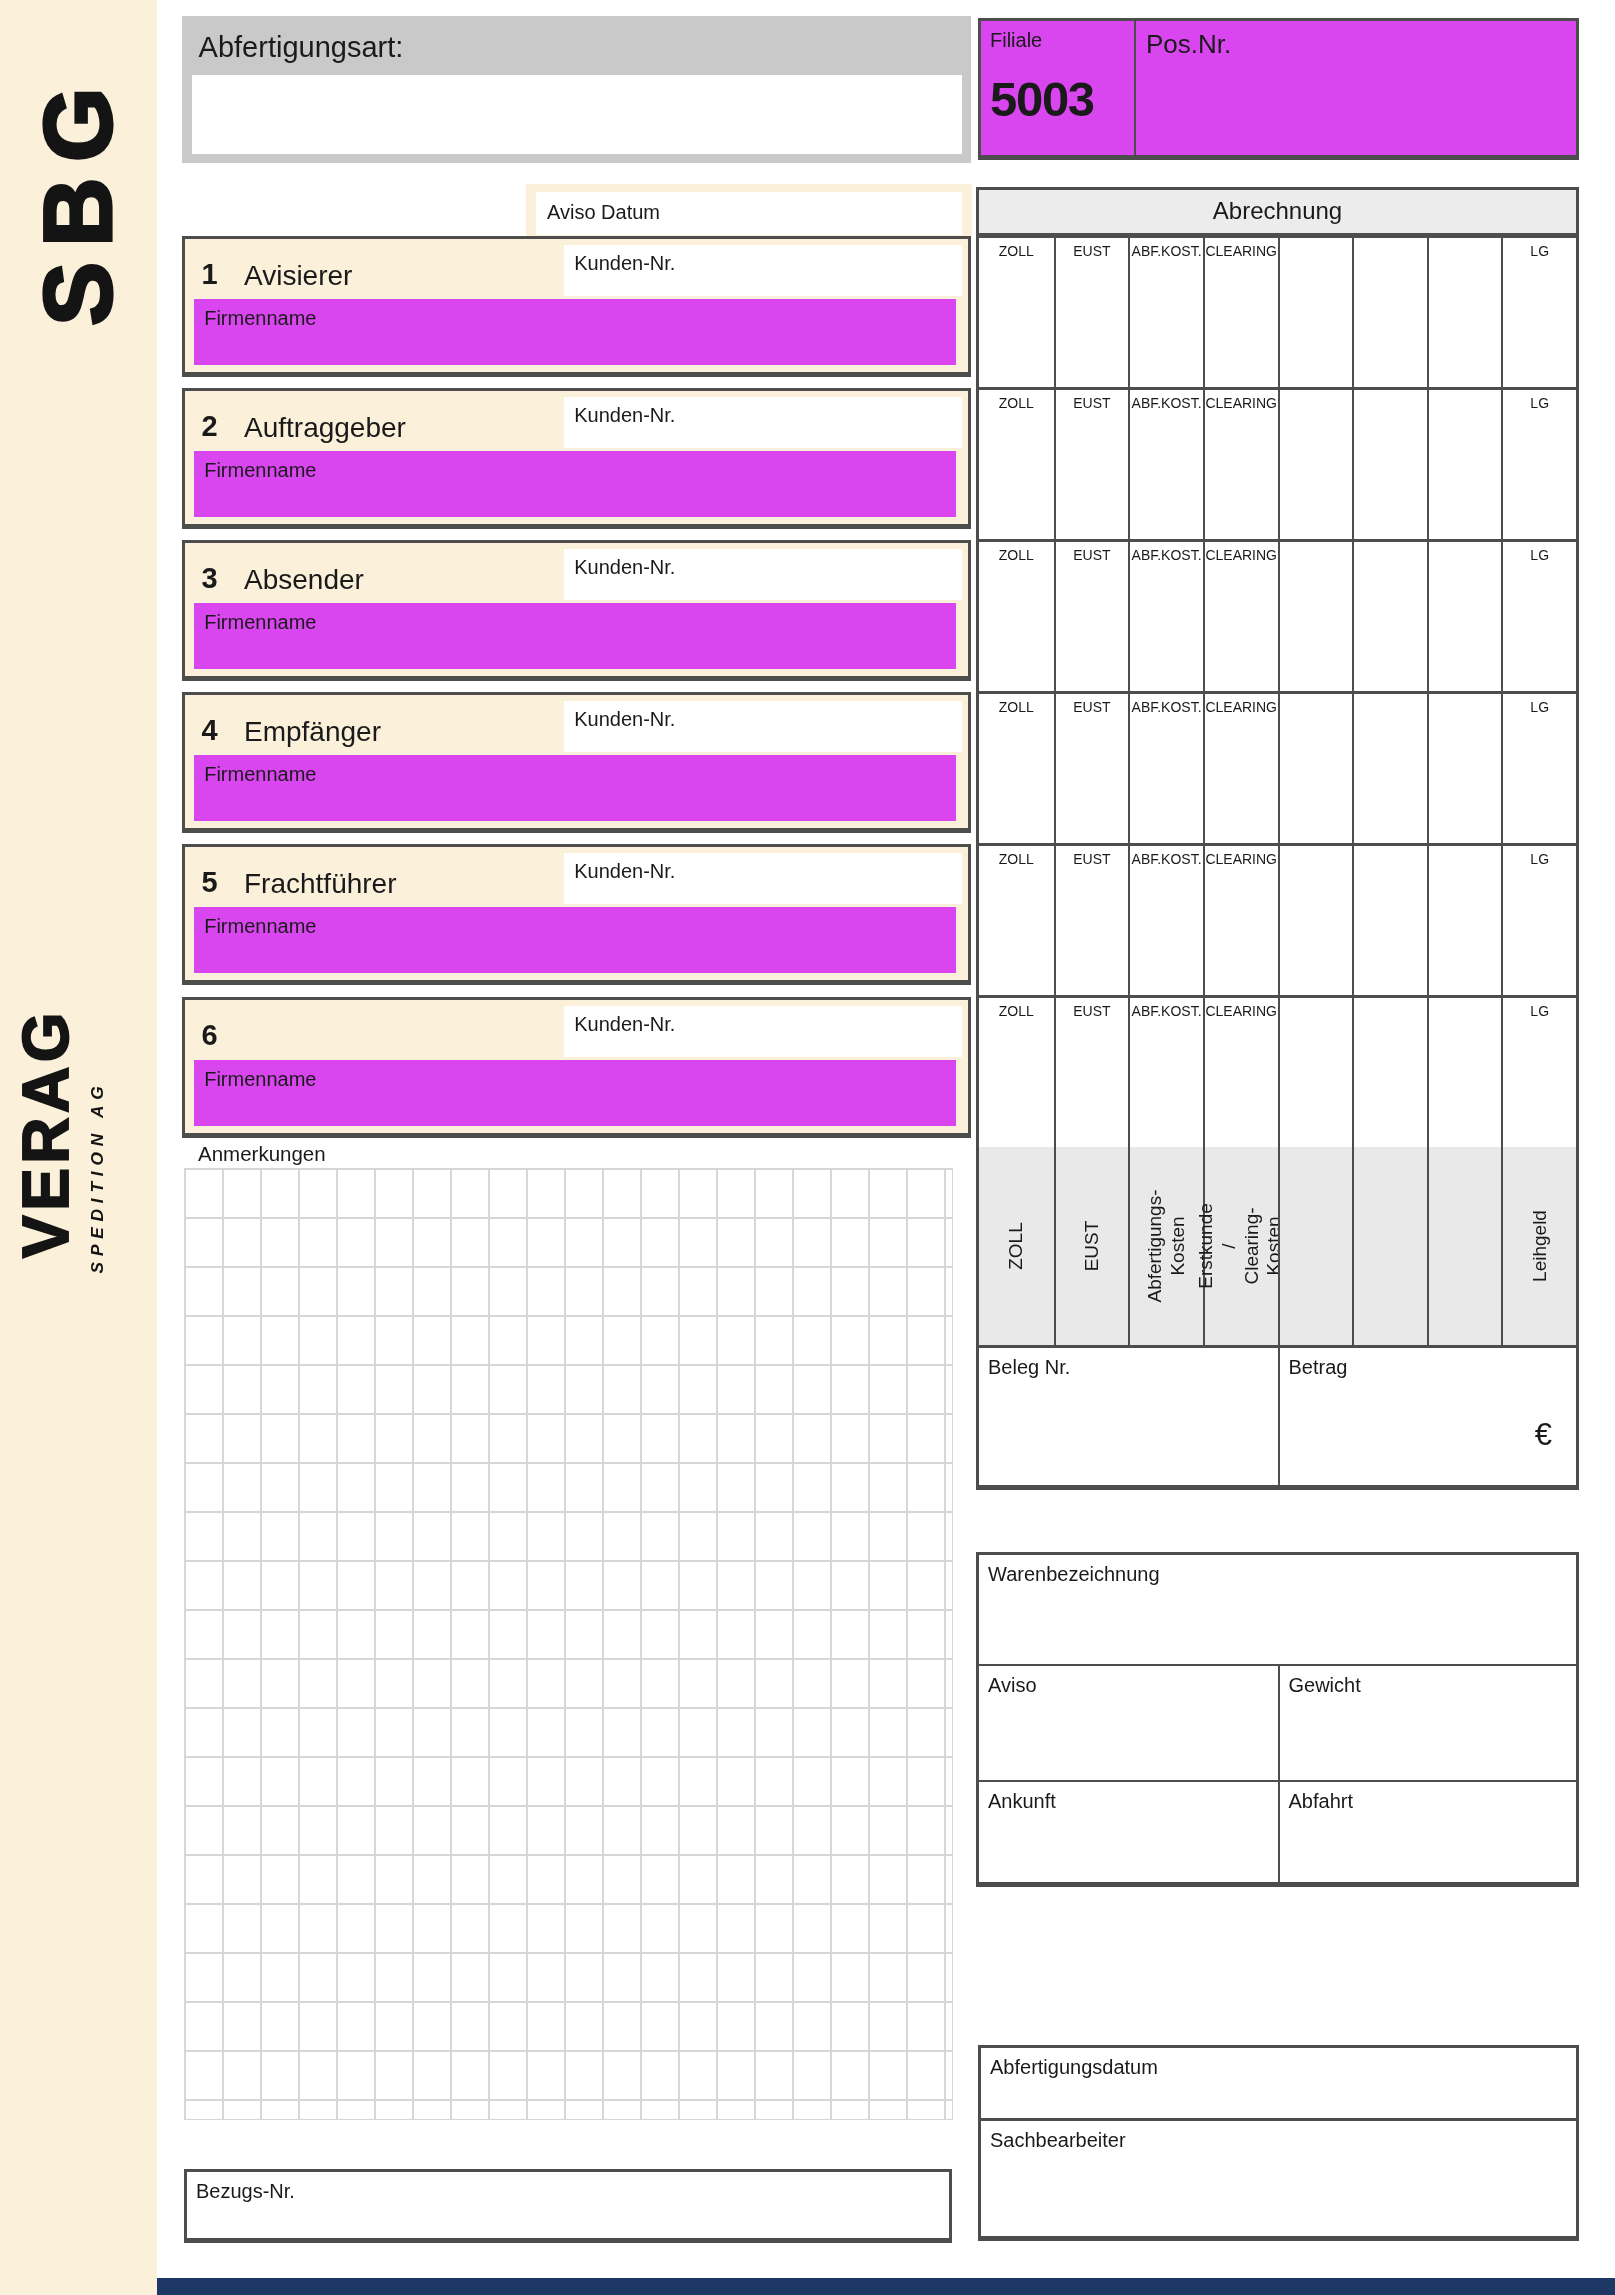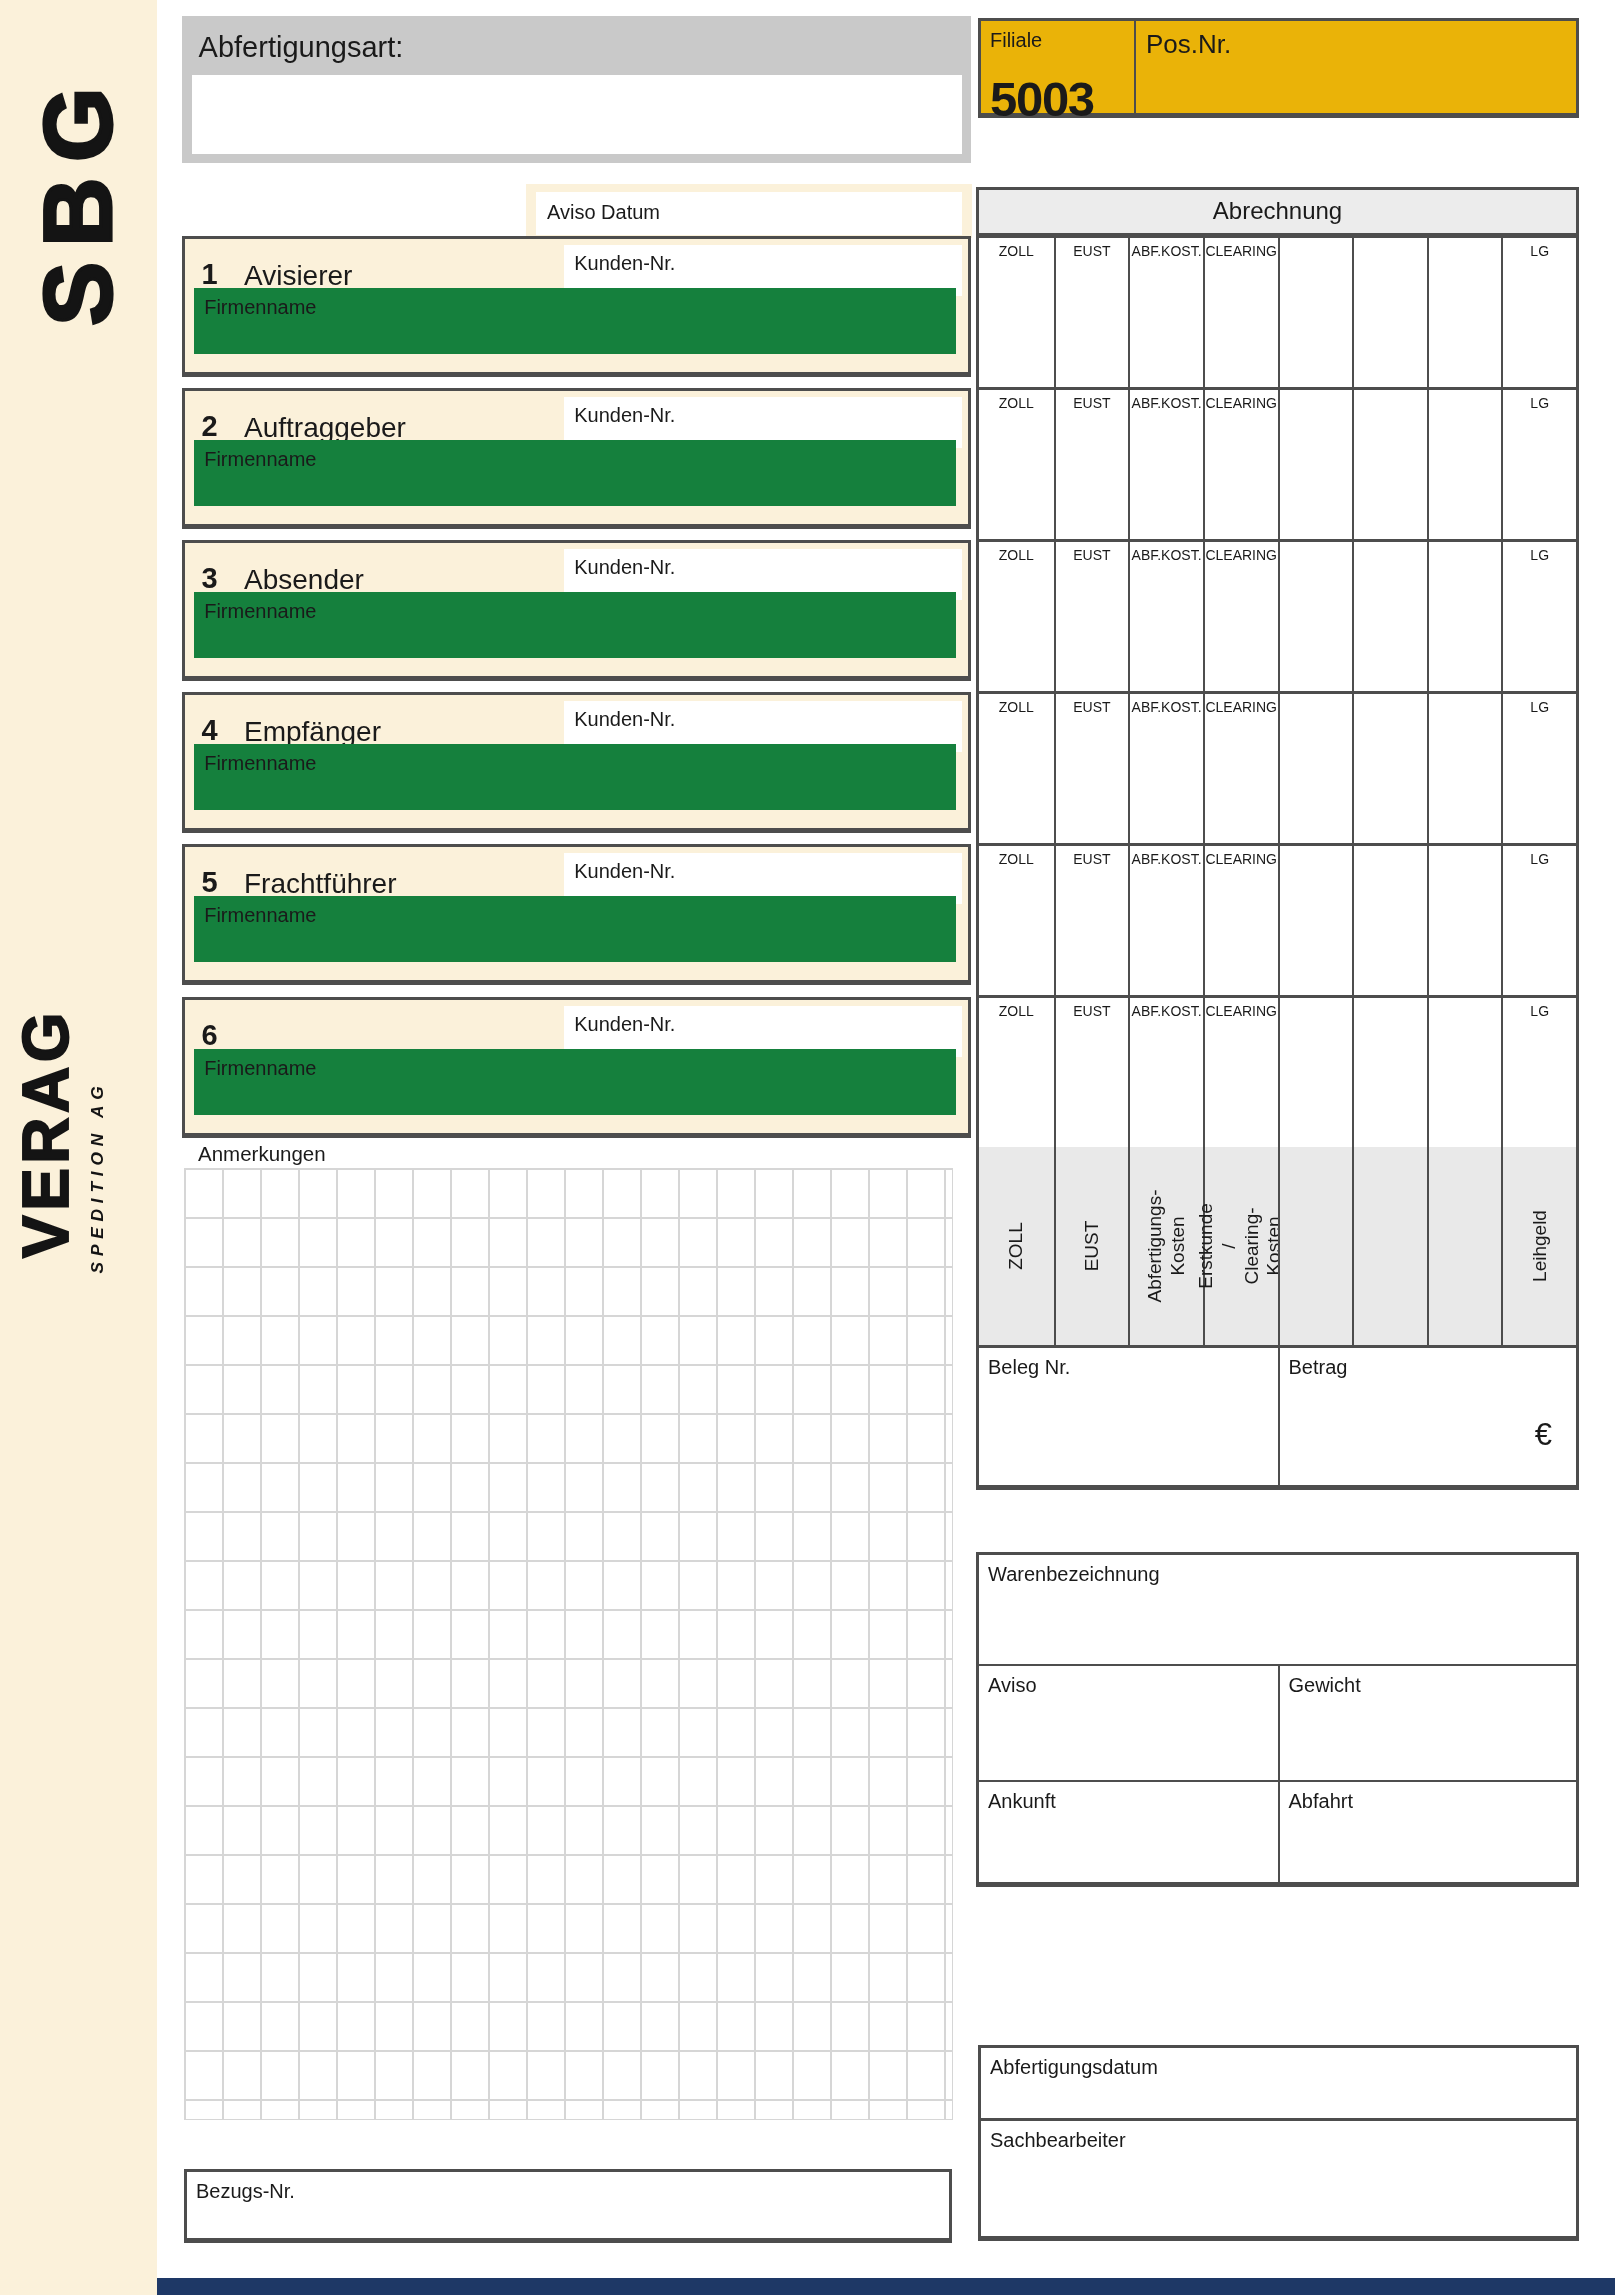"Filiale" #filiale-box { background: #eab308 -> #d946ef; height: 100px -> 142px }
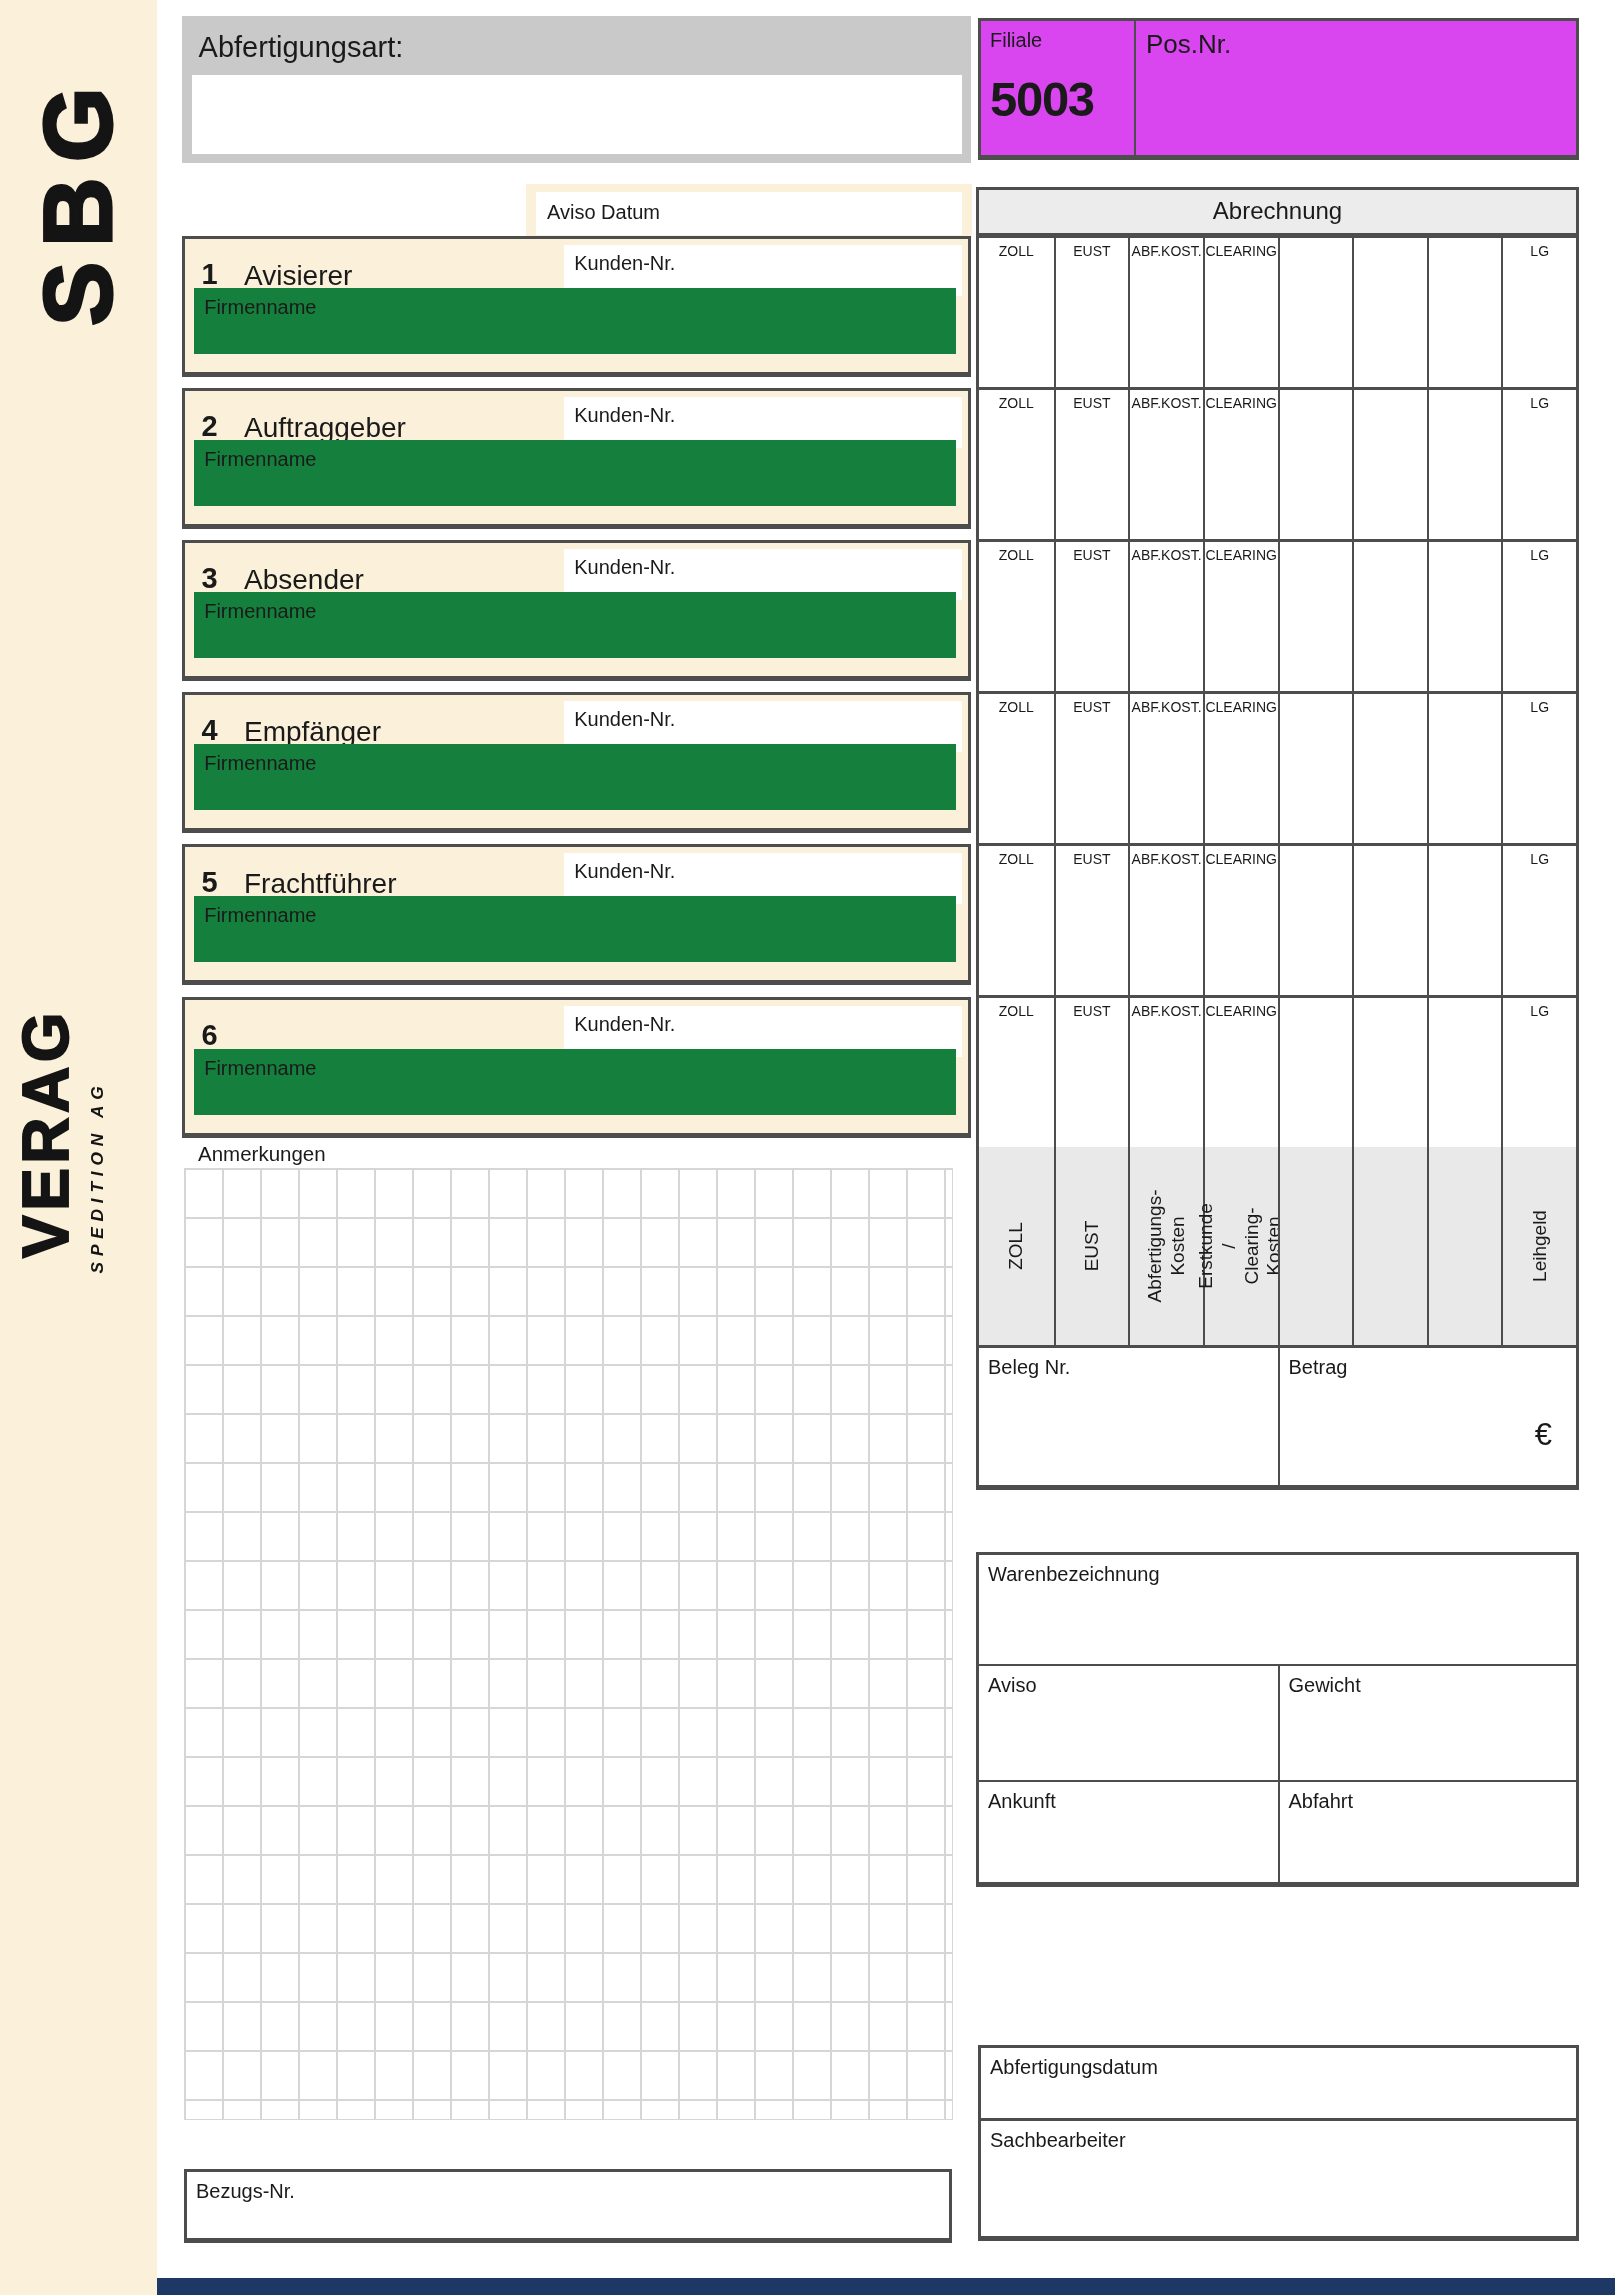"Firmenname" .party .firma { background: #15803d -> #d946ef; top: 49px -> 60px }
